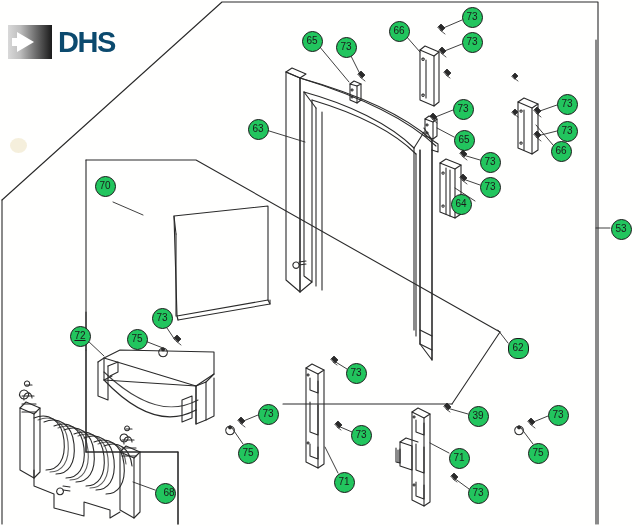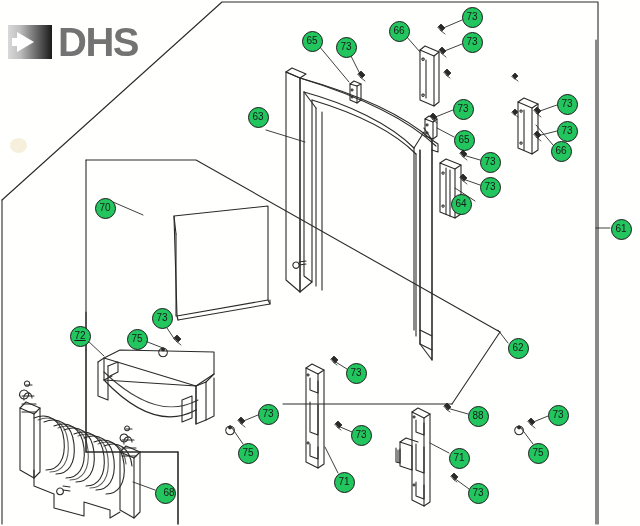"DHS" .logo-text { color: #737373 -> #0c4a6e; font-size: 40px -> 29px }
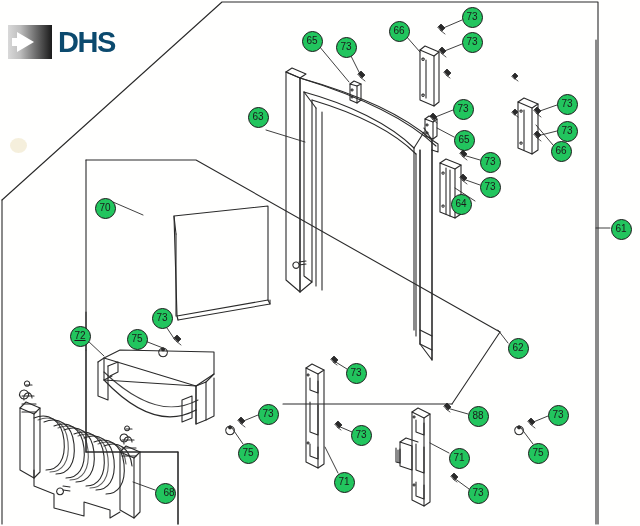"63" div.callout { top: 116px -> 128px }
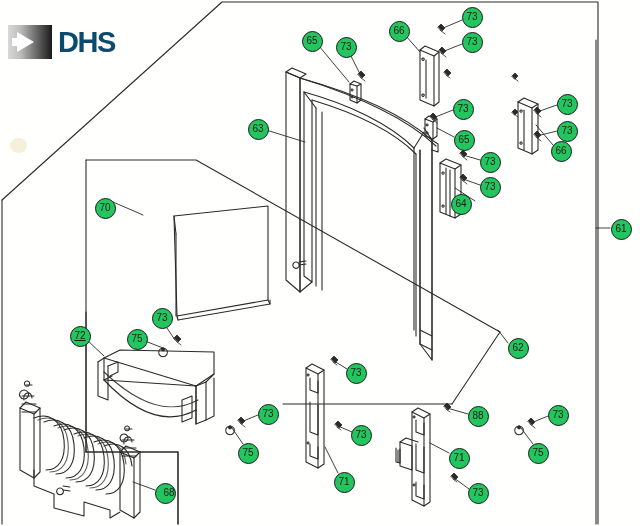"70" div.callout { top: 207px -> 185px }
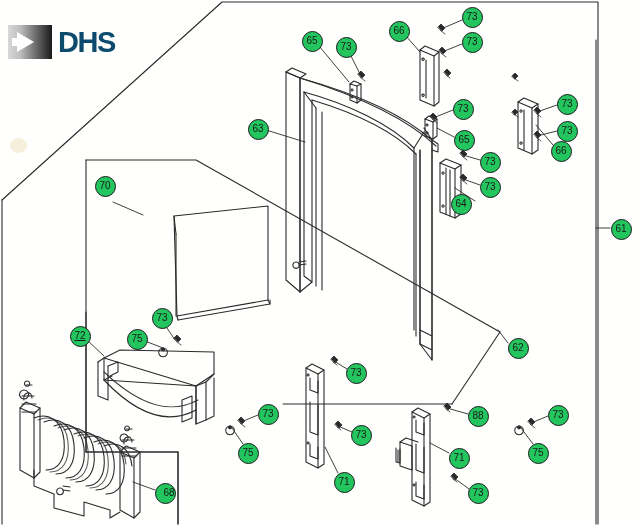"61" div.callout { text: 61 -> 53 }
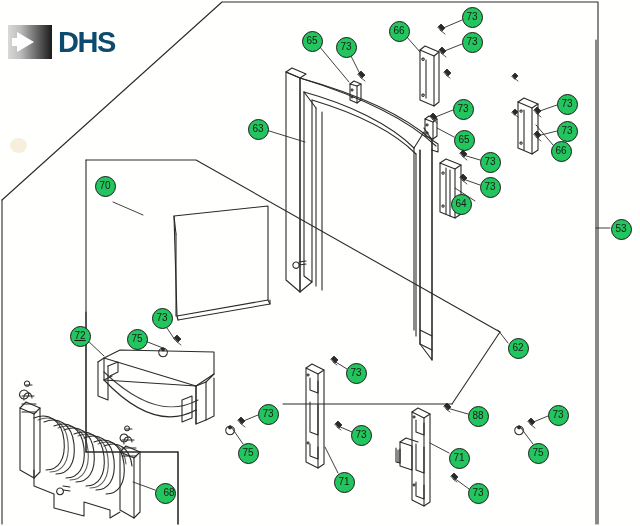"62" div.callout { border-radius: none -> 9px }
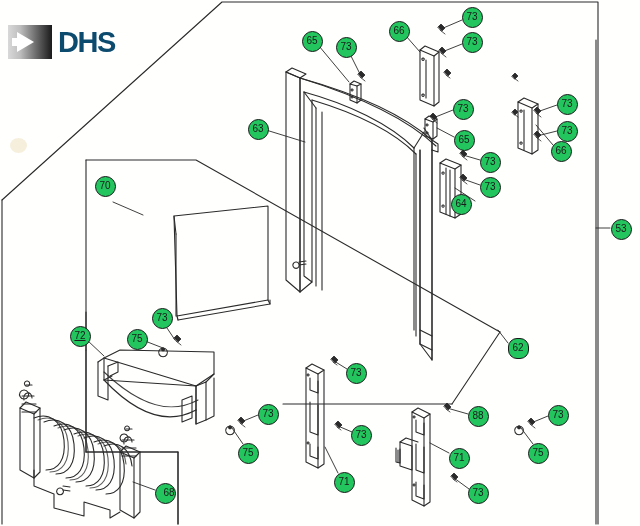"88" div.callout { text: 88 -> 39 }
